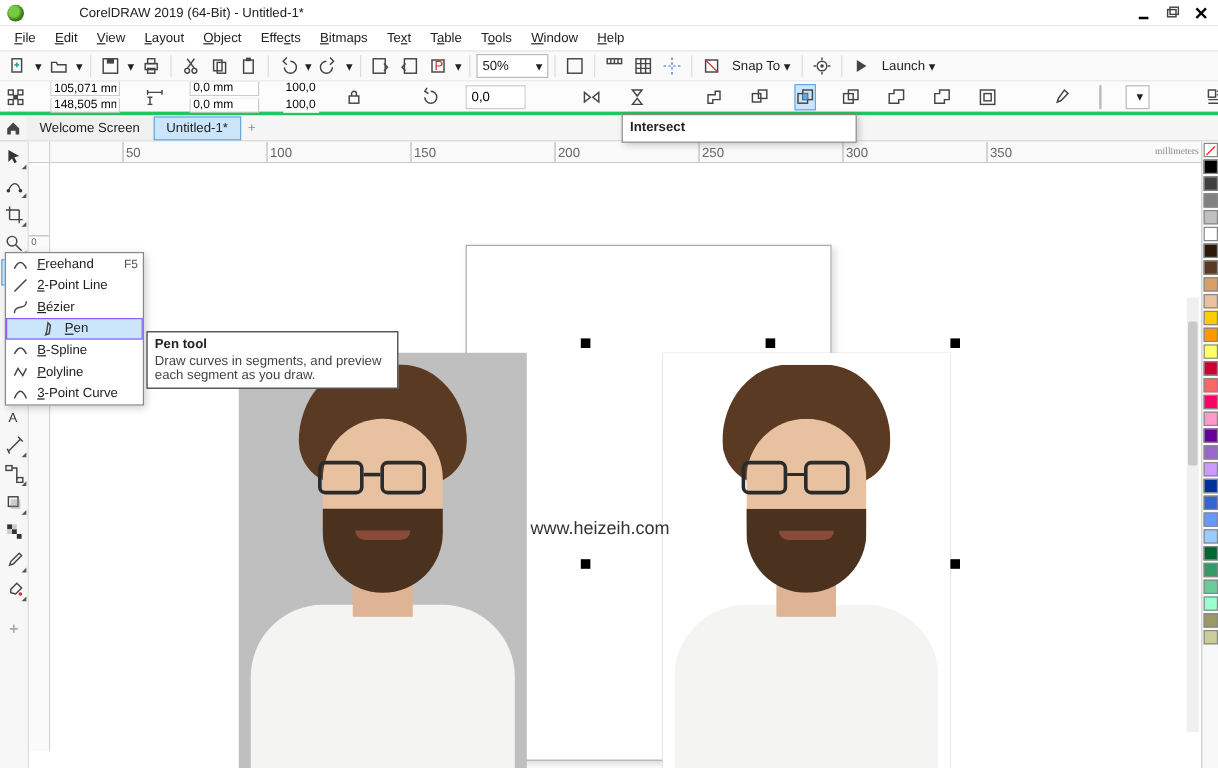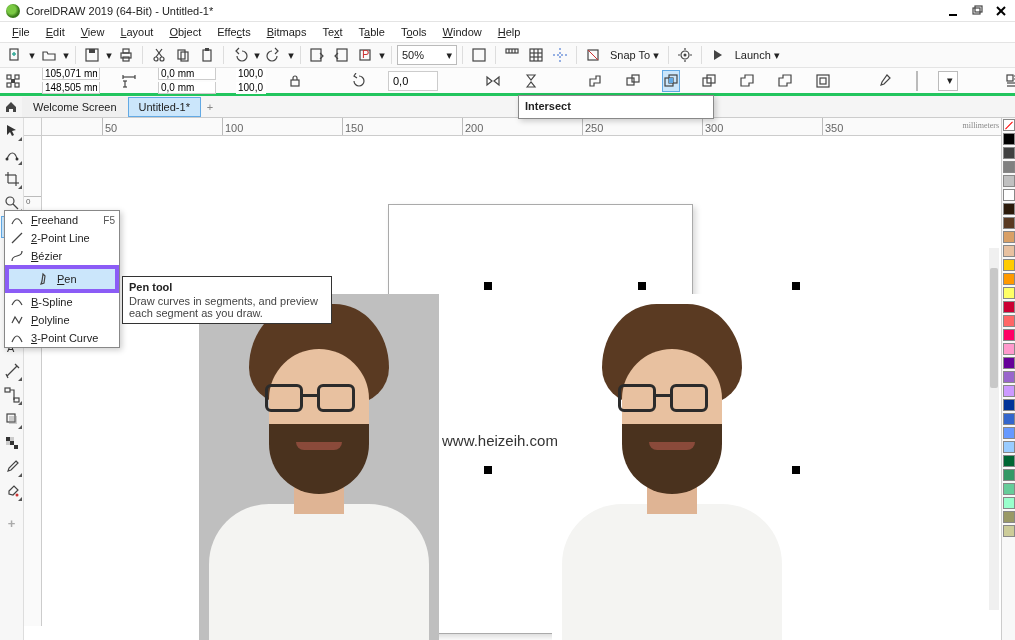"CorelDRAW 2019 (64-Bit) - Untitled-1*" .titlebar { gap: none -> 40px }
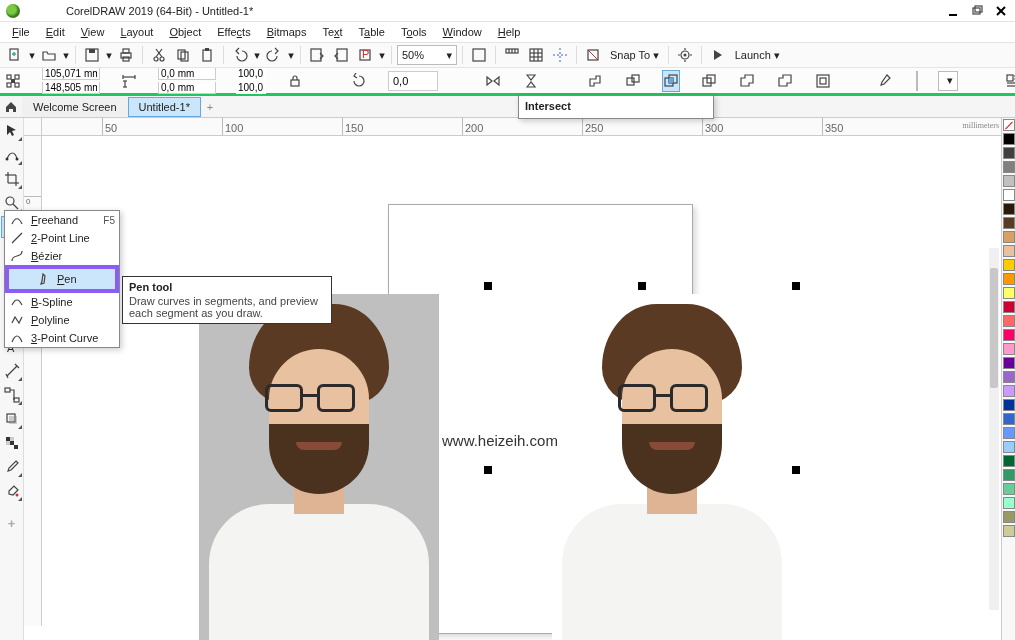"Pen" .fly-item.sel { border: 4px solid #8b5cf6 -> 1px solid #8b5cf6; height: 28px -> 18px }
